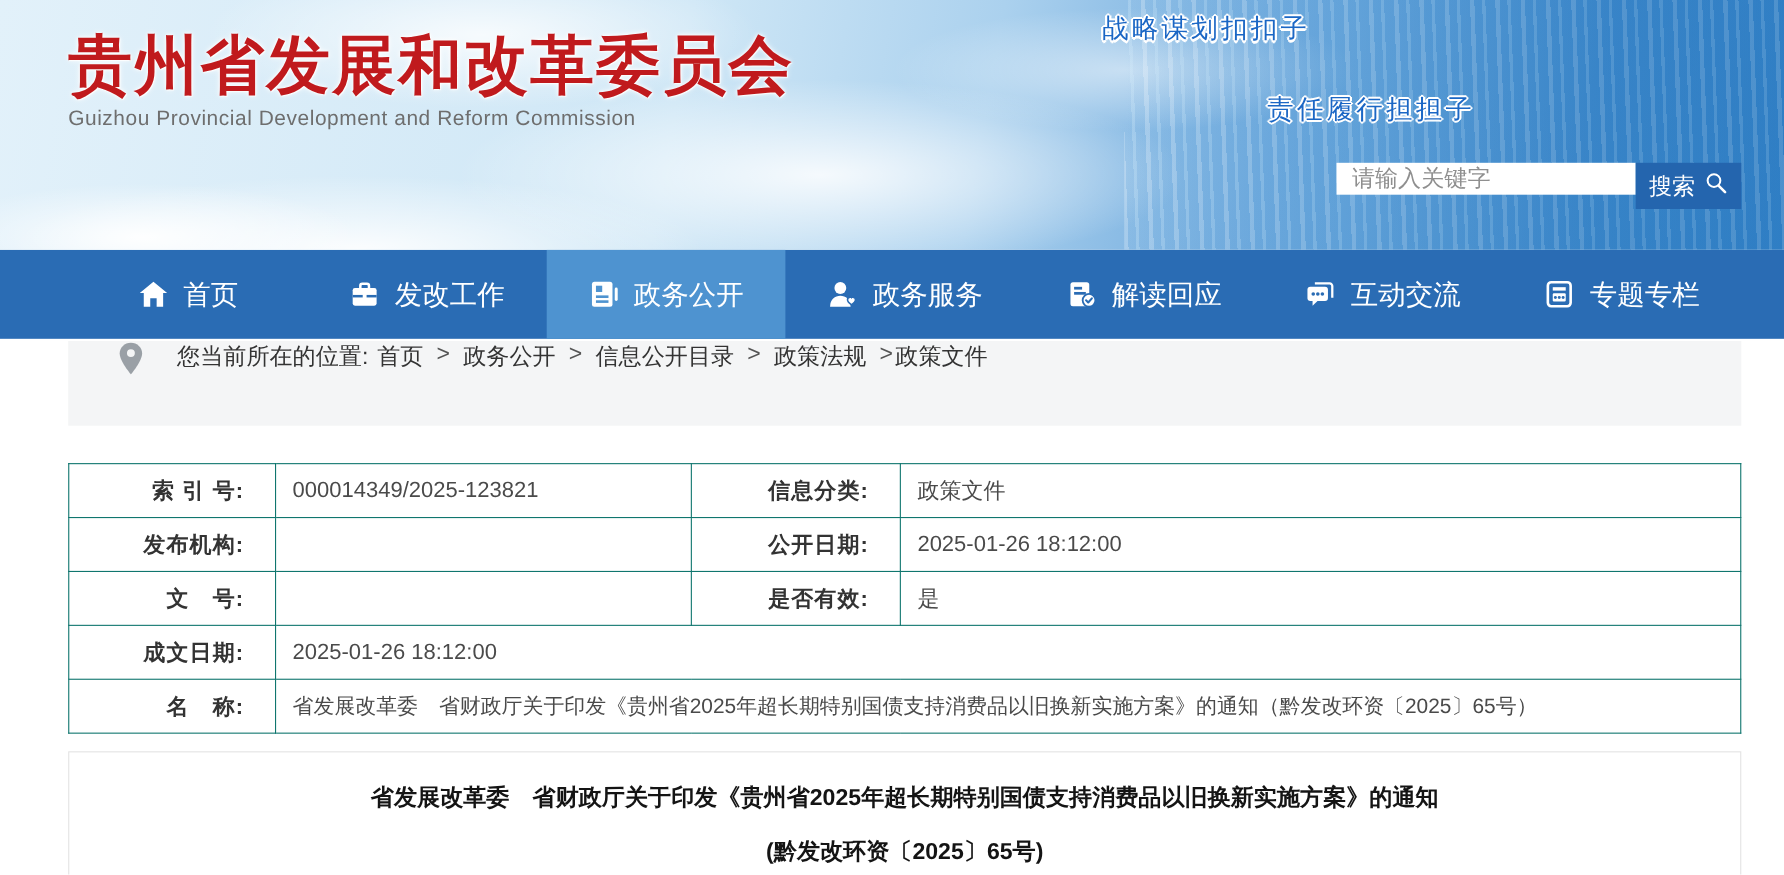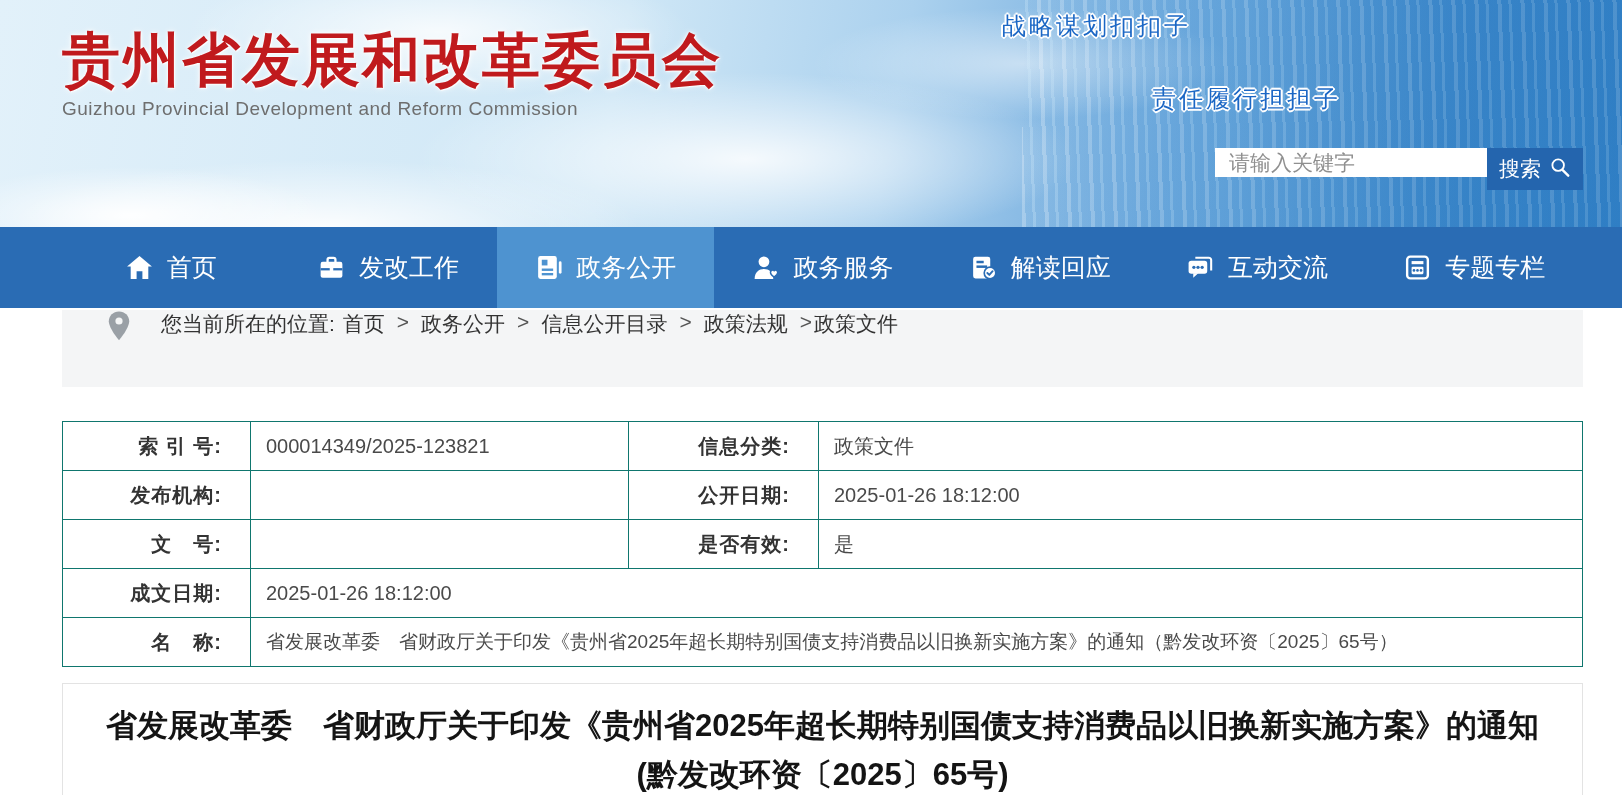"省发展改革委 省财政厅关于印发《贵州省2025年超长期特别国债支持消费品以旧换新实施方案》的通知" .article-title { font-size: 31px -> 21px }
